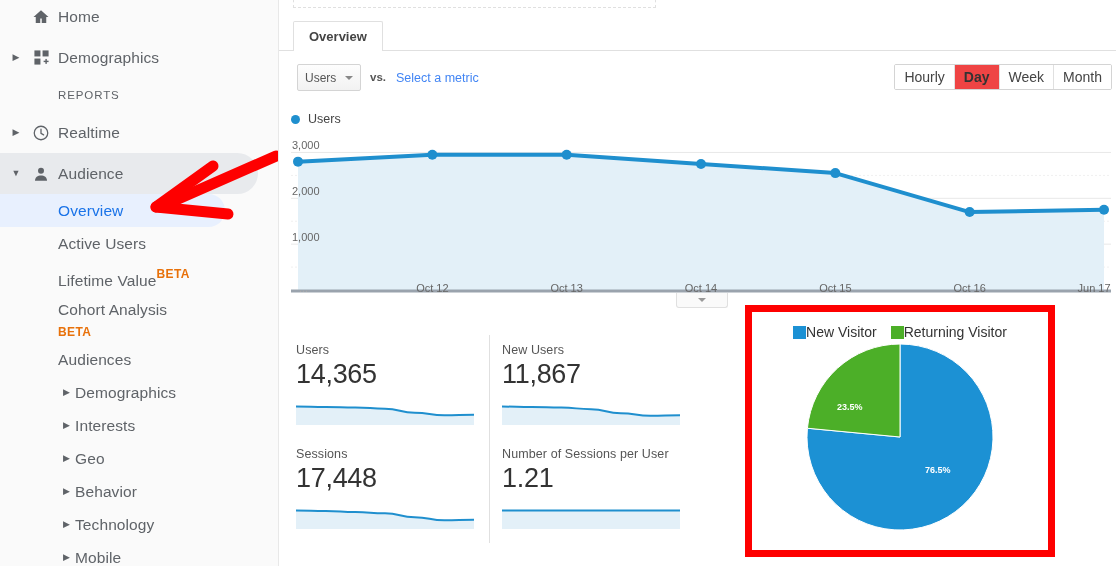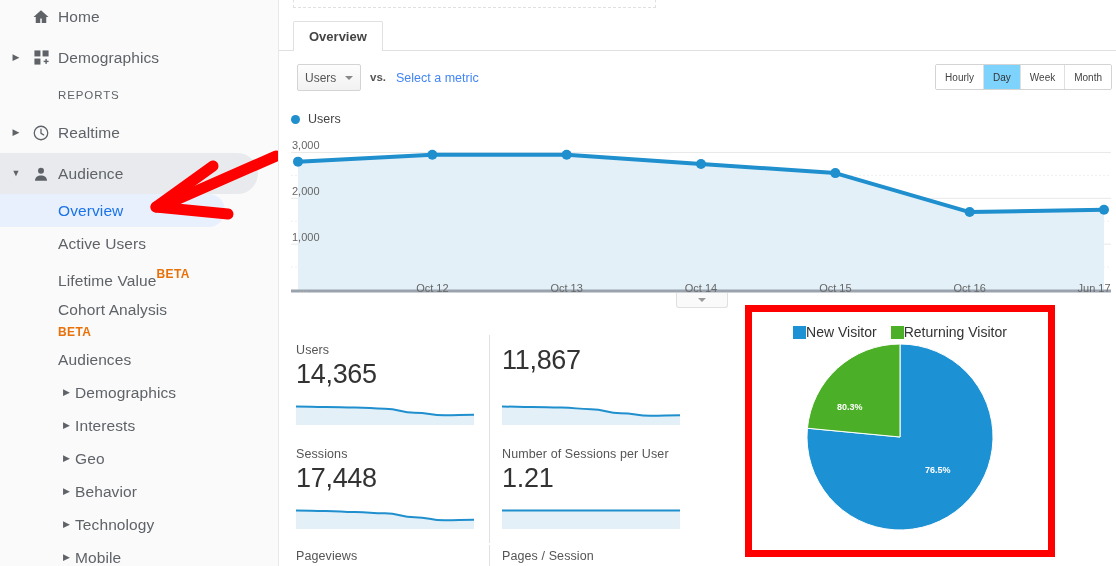"Hourly" .period-btn { font-size: 10px -> 14px }
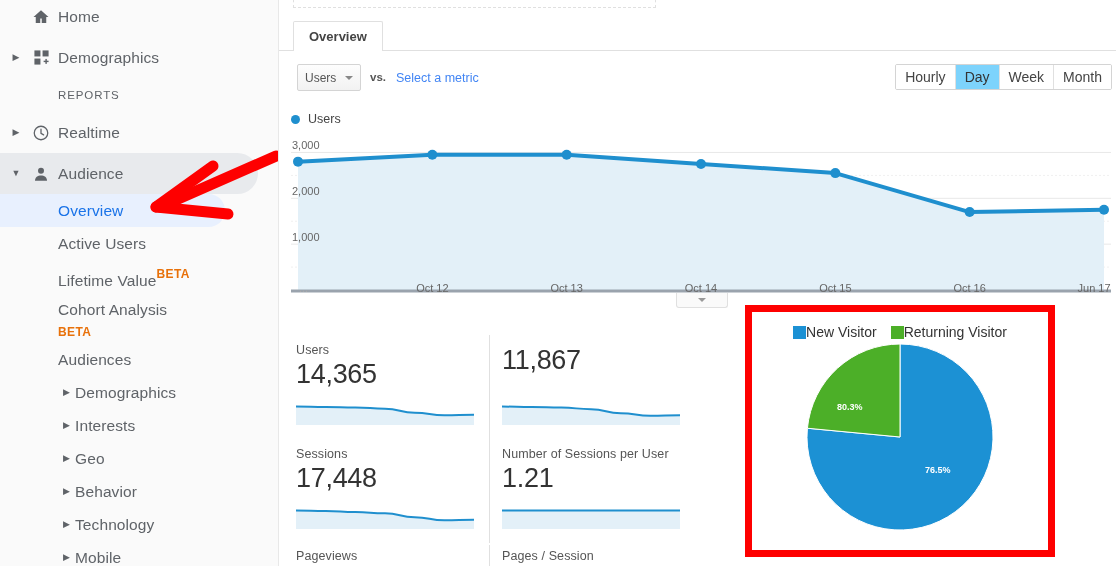"Day" .period-btn.active { background: #7dd3fc -> #ef4444; font-weight: normal -> bold }
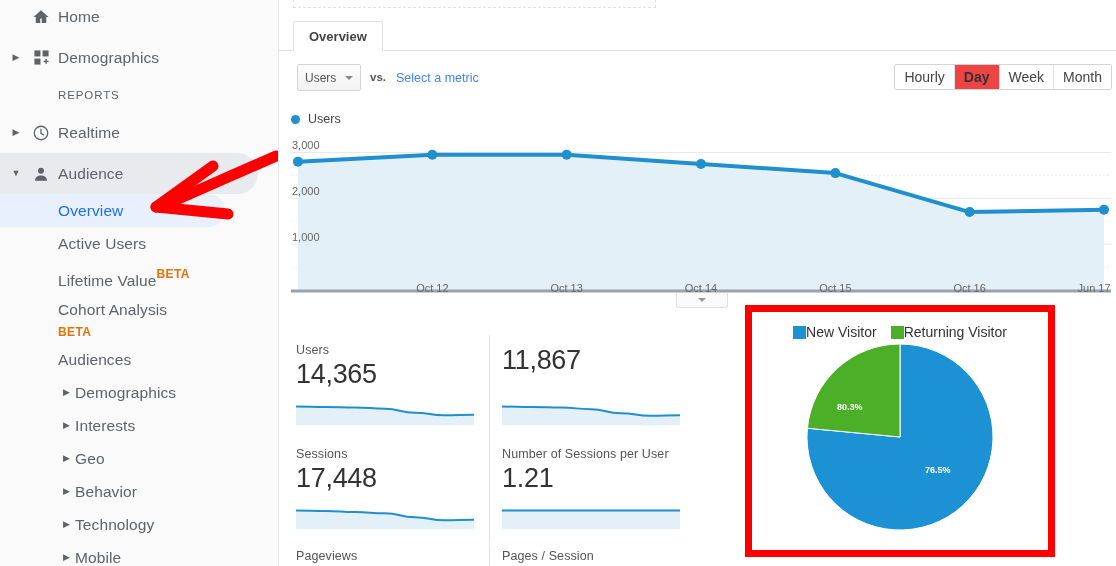"New Users" div.card-title { html: none -> <div>New Users</div> }
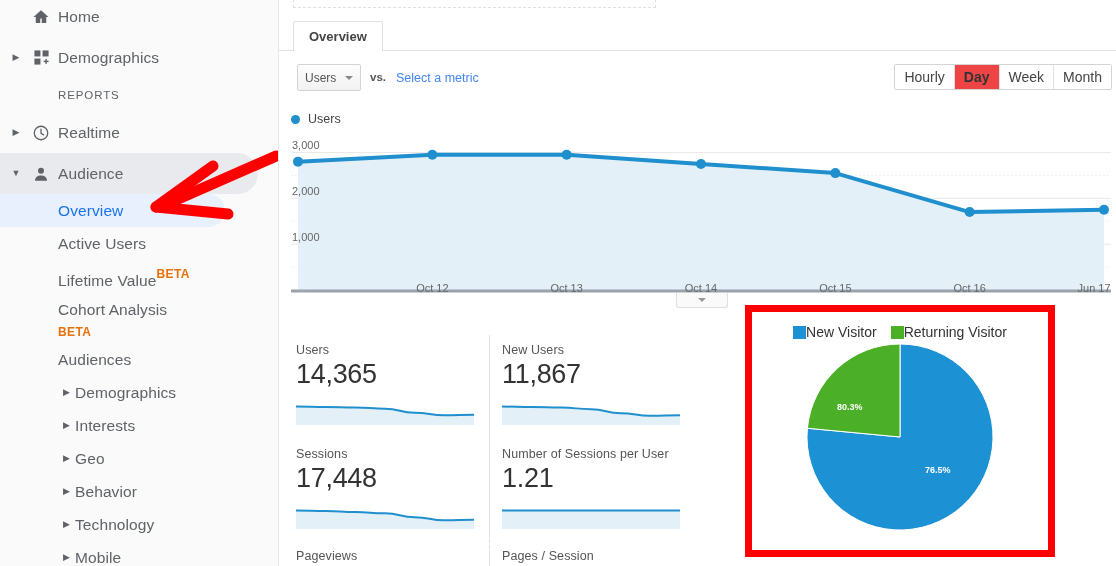"80.3%" span.pie-pct { text: 80.3% -> 23.5% }
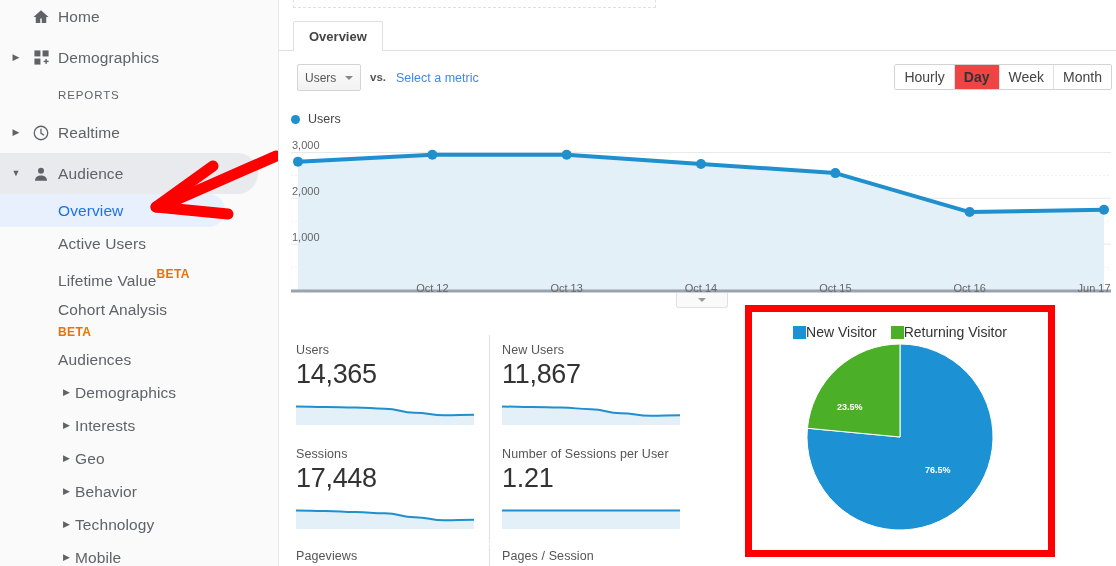"Pageviews" div { html: <div> <div> <div>Pageviews</div> </div> <div> <div>Pages / Session</div> </div> </div> -> none }
